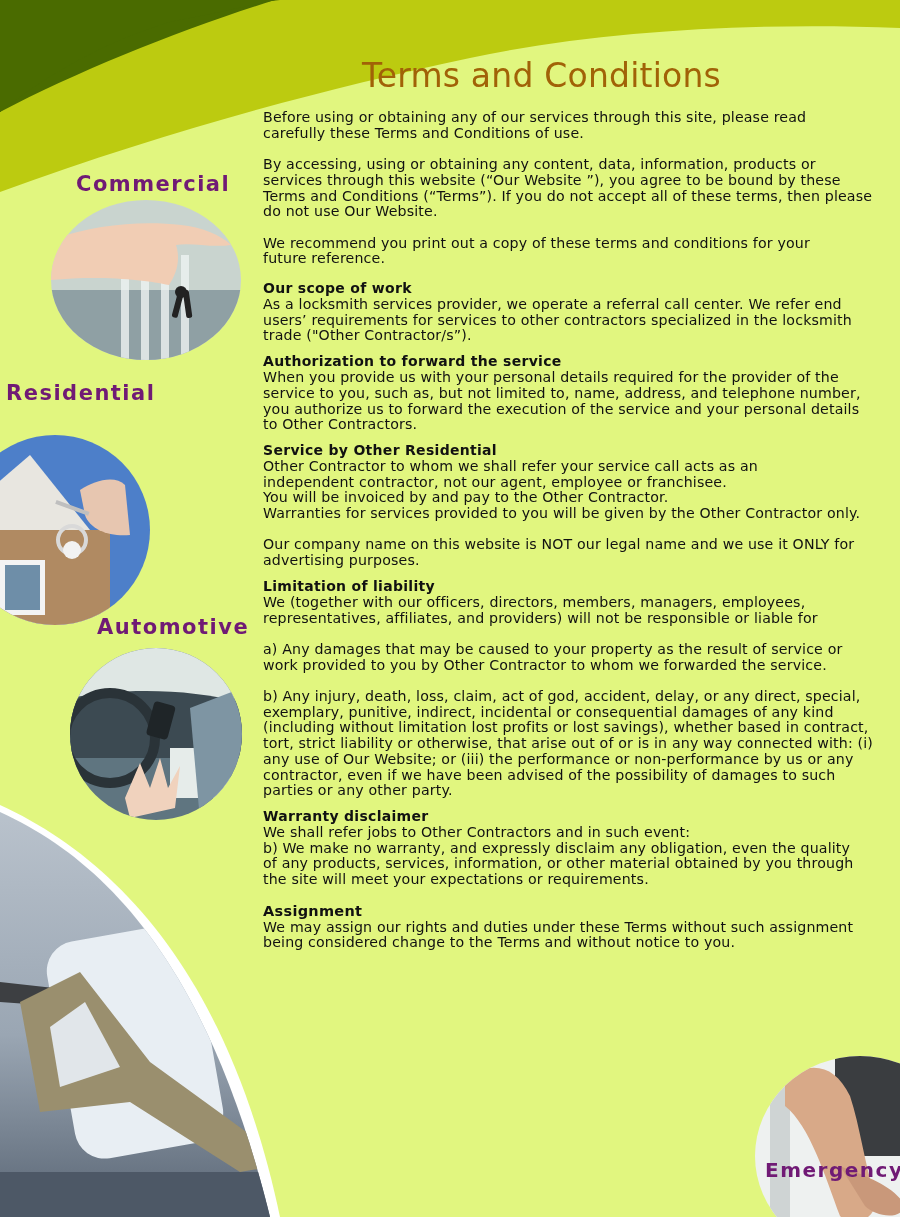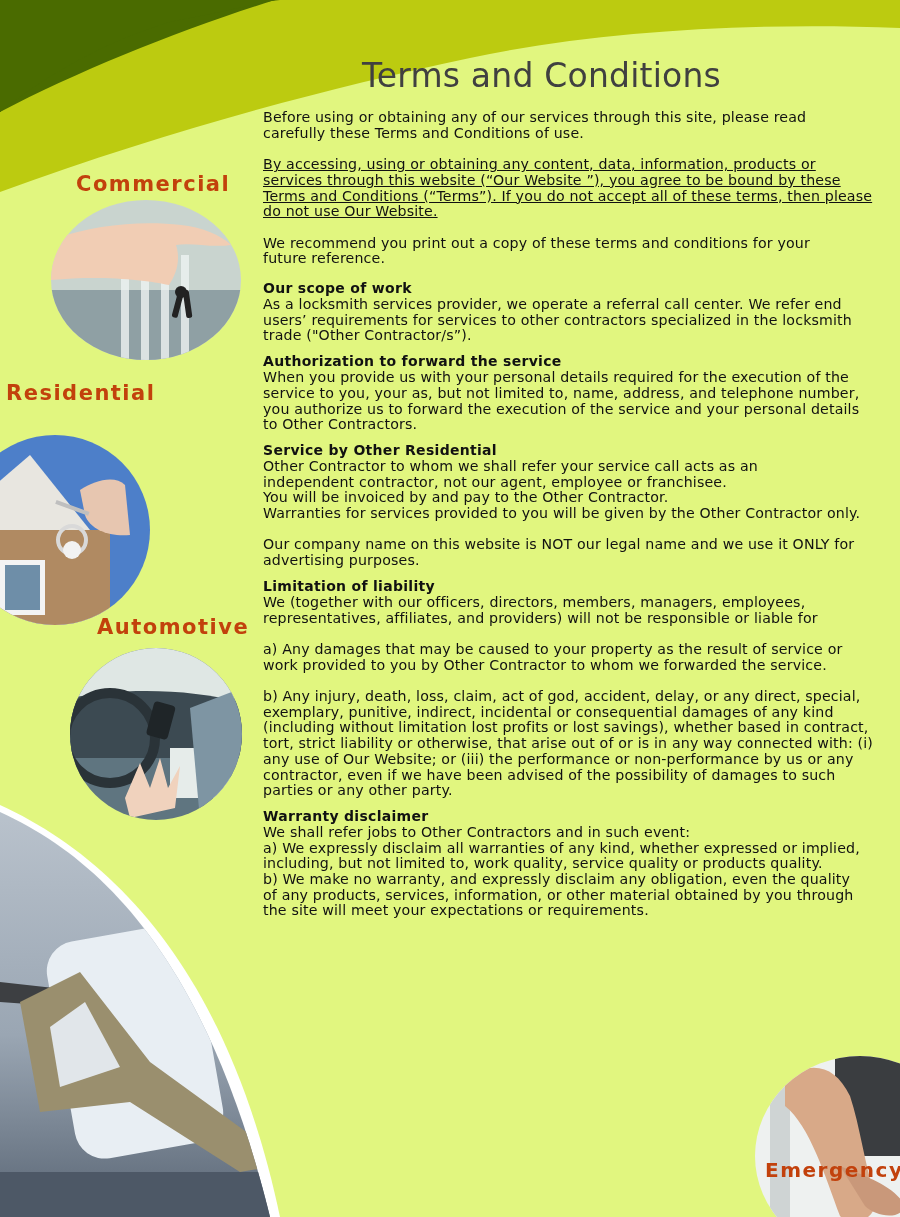"Terms and Conditions" .title { color: #404040 -> #a16207 }
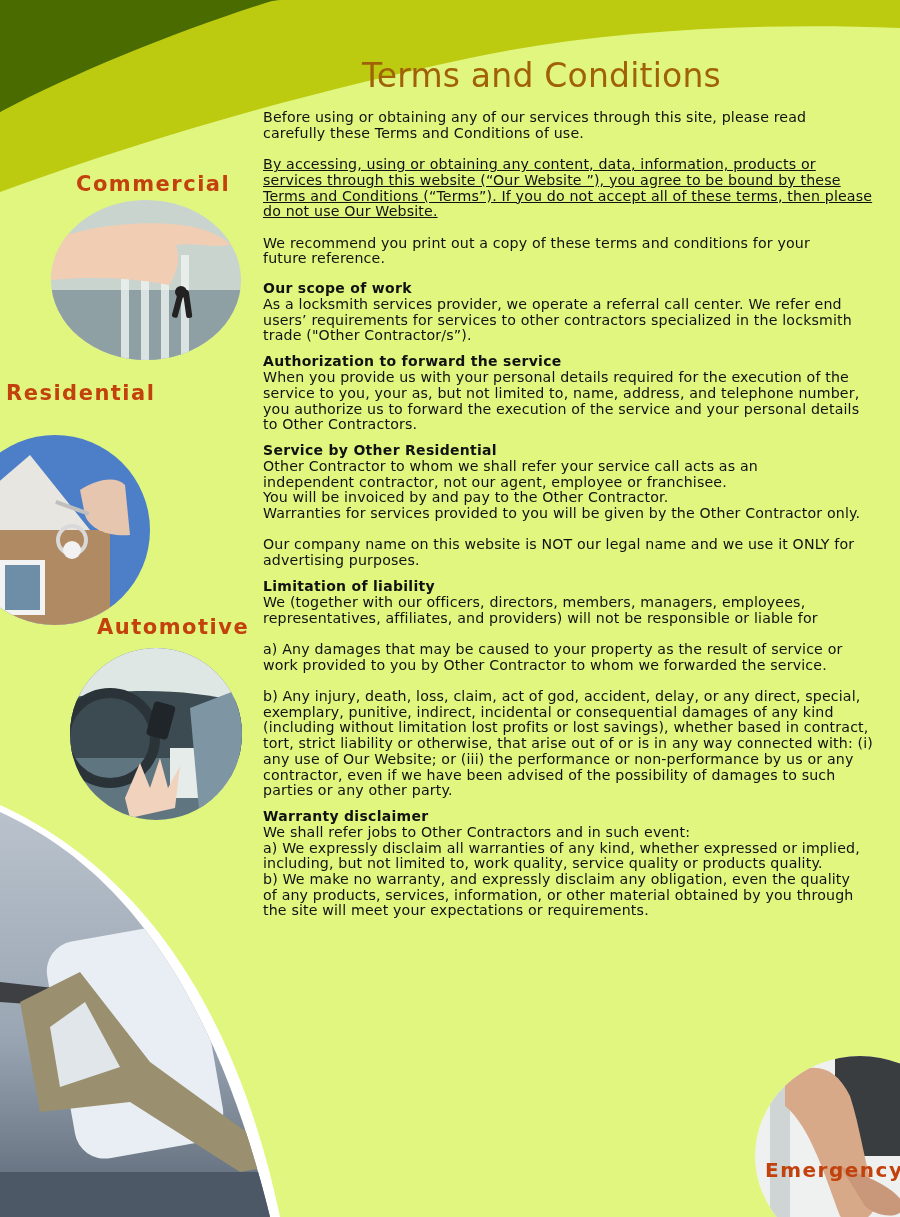"By accessing, using or obtaining" p { text-decoration: underline -> none }
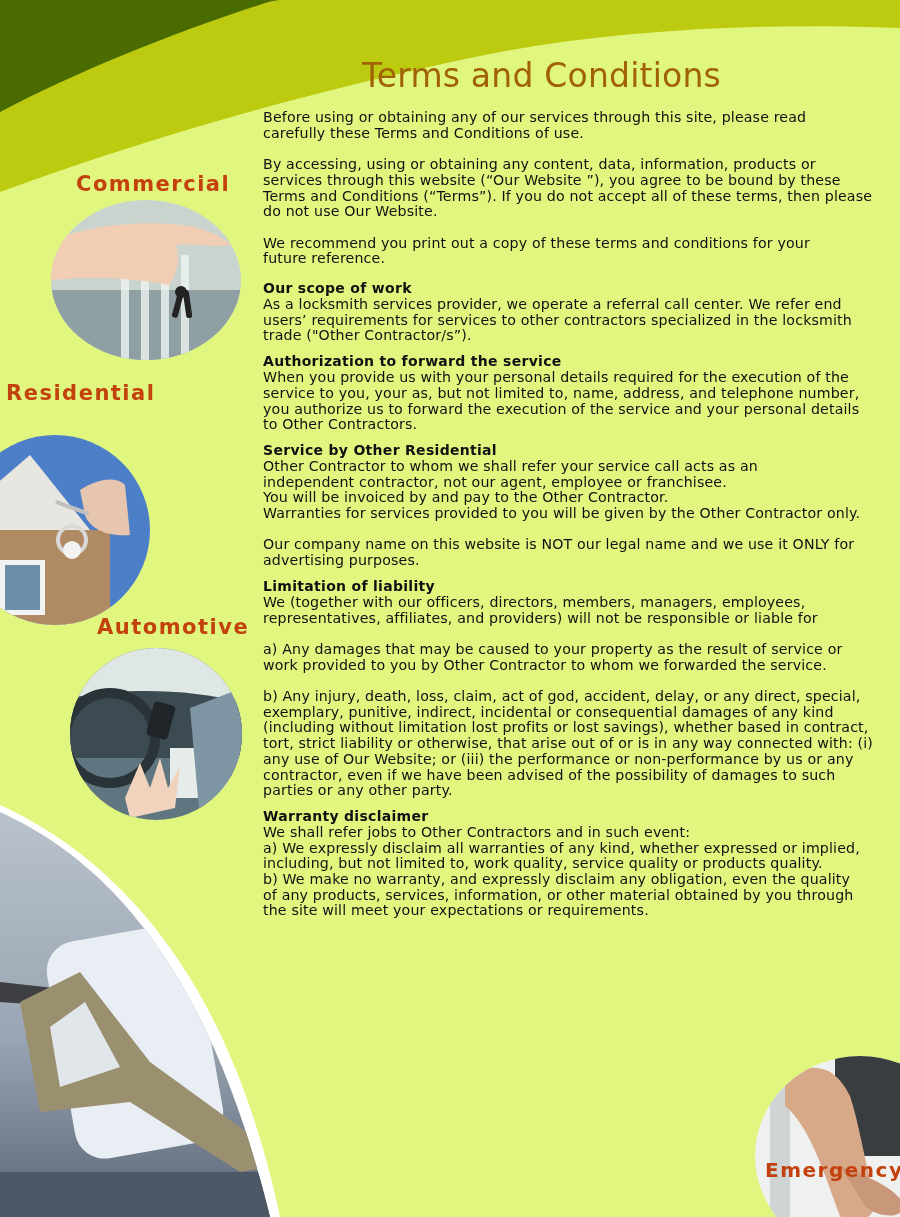"Commercial" .cat-label { color: #c2410c -> #701a75 }
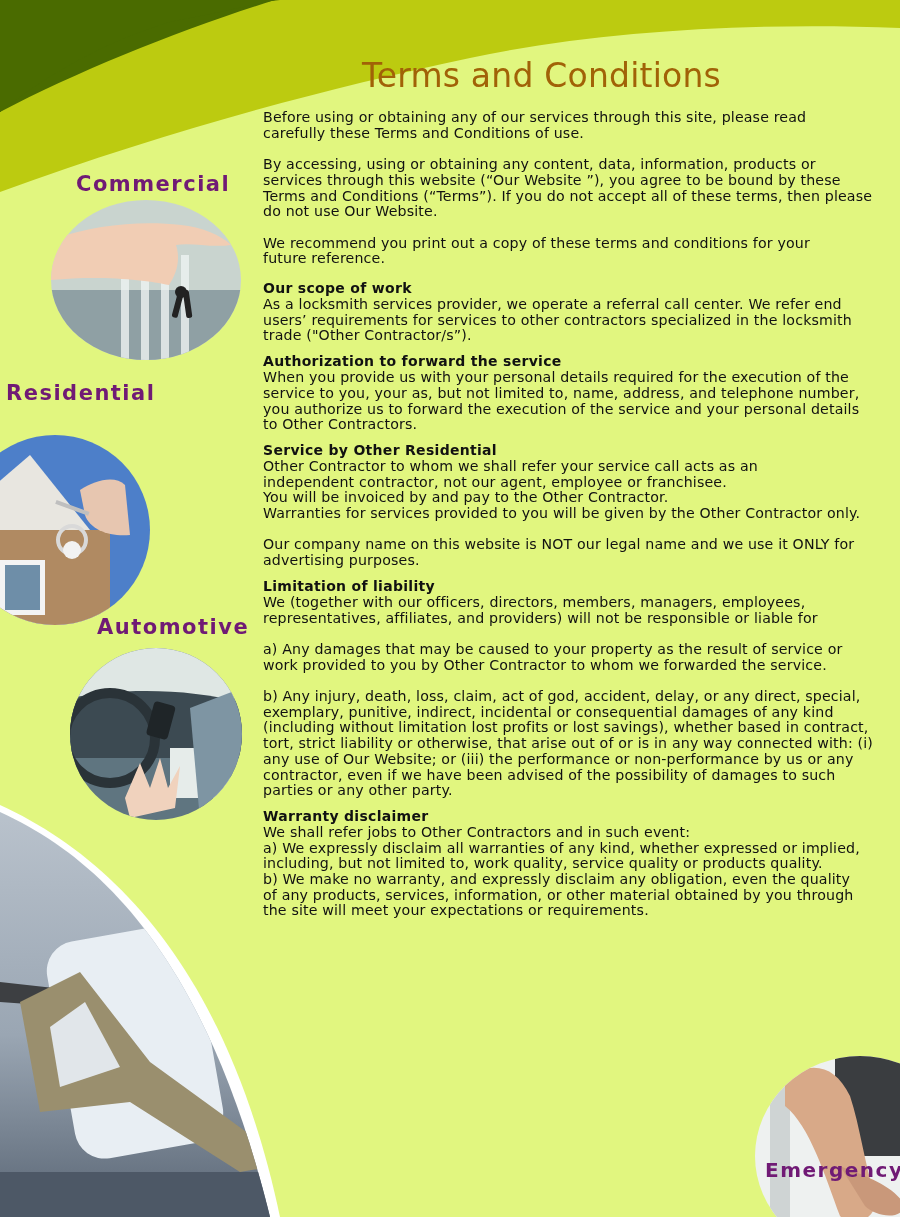"When you provide us with" p { text: execution of the service to you, your -> provider of the service to you, such }
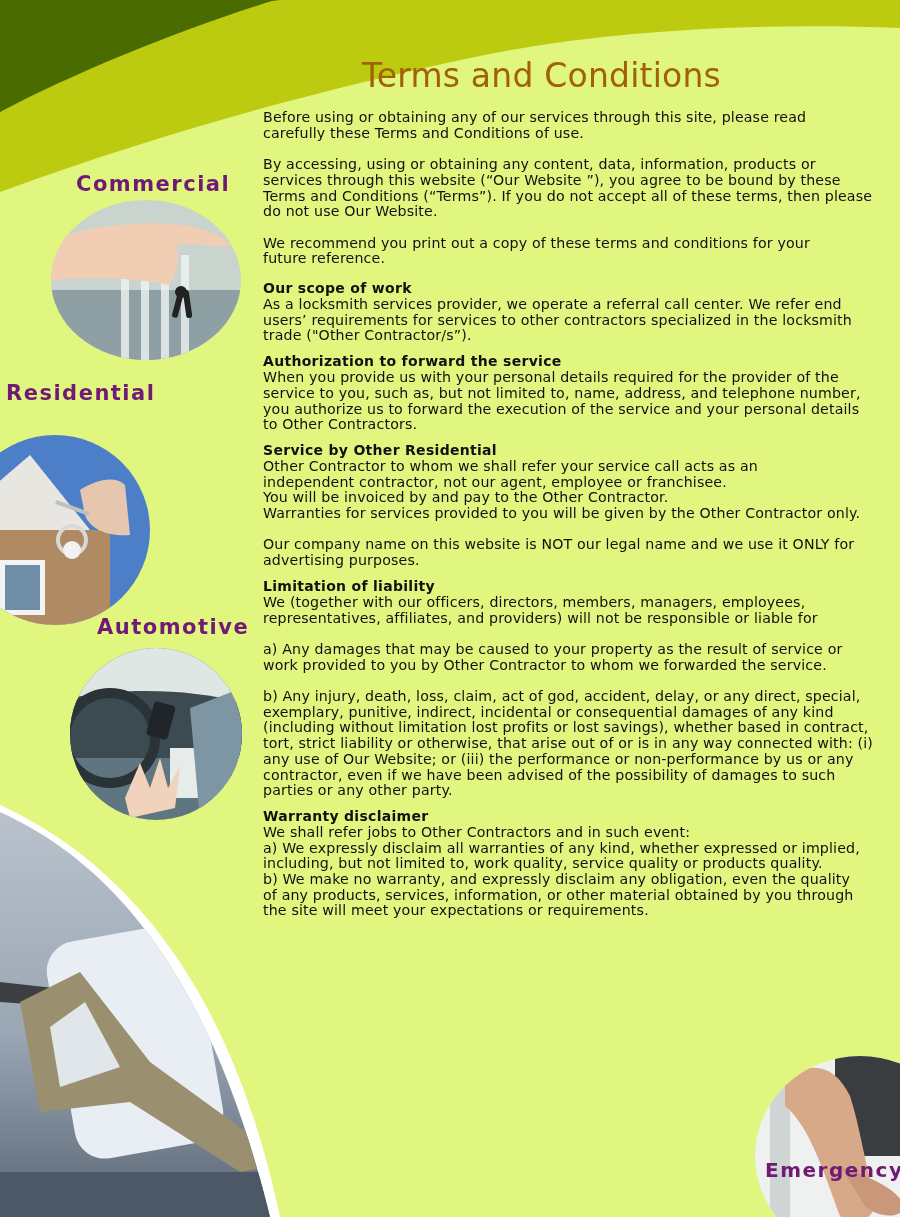"a) We expressly disclaim all" span.line { html: <span>a) We expressly disclaim all warranties of any kind, whether expressed or implied, including, but not limited to, work quality, service quality or products quality.</span> -> none }
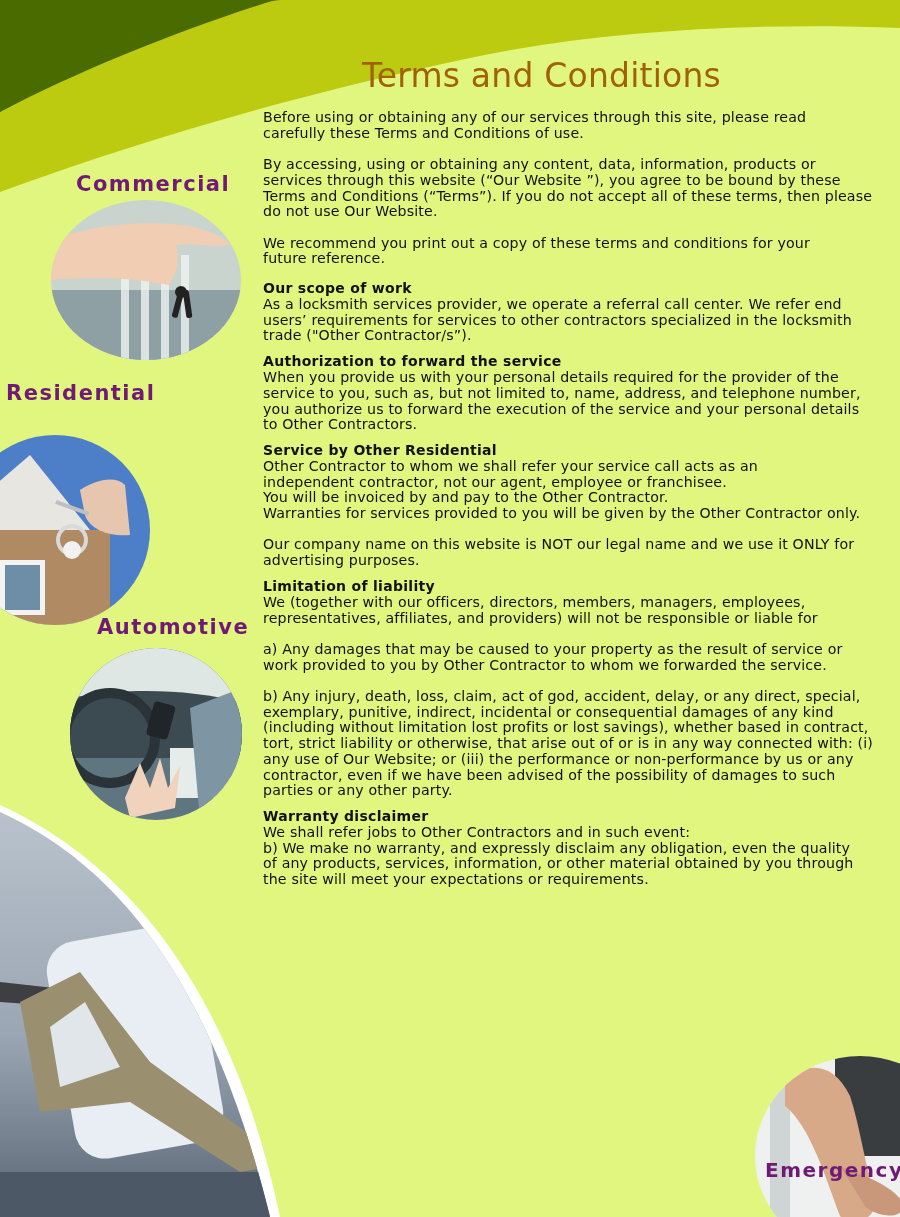"Assignment" div.sec { html: none -> <div> <h2>Assignment</h2> <p>We may assign our rights and duties under these Terms without such assignment being considered change to the Terms and without notice to you.</p> </div> }
